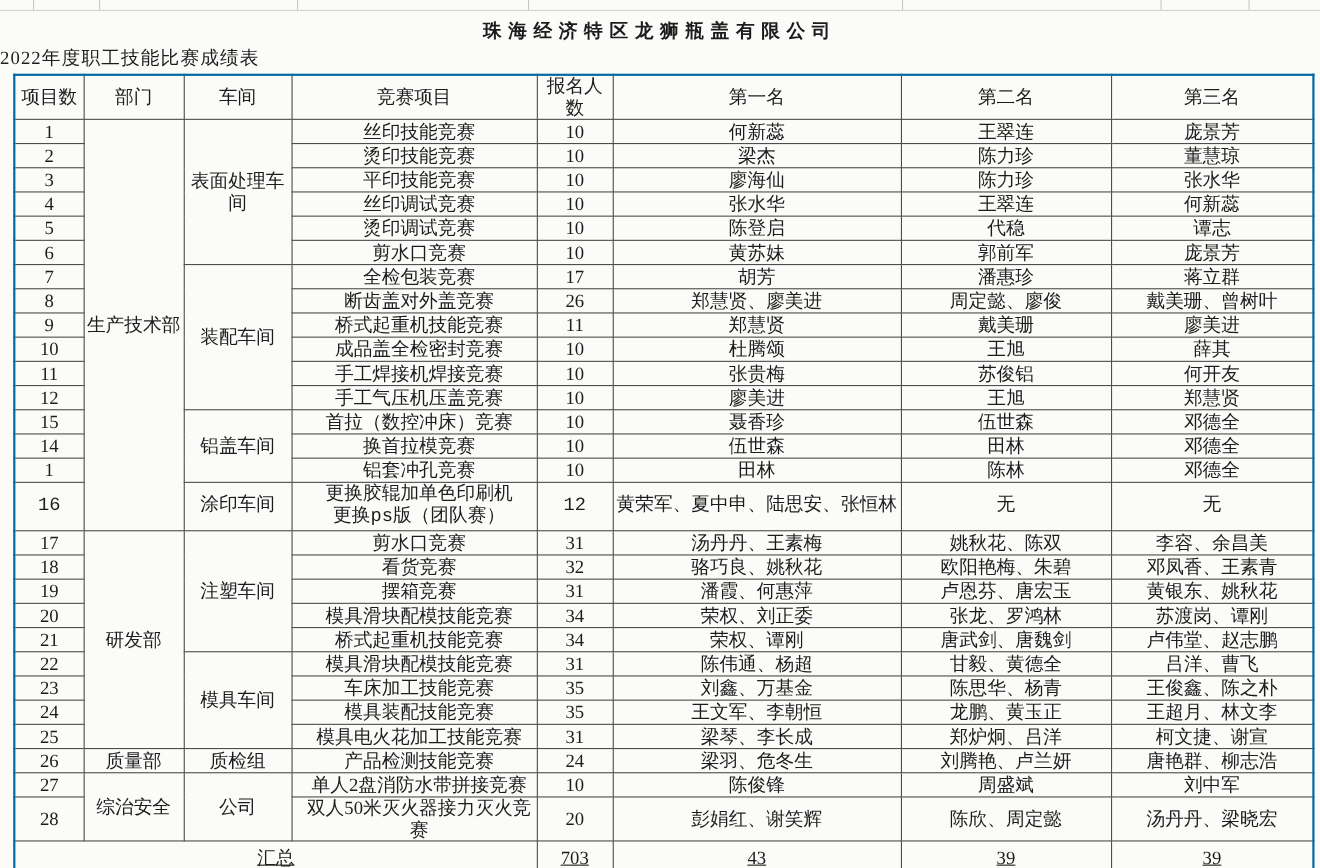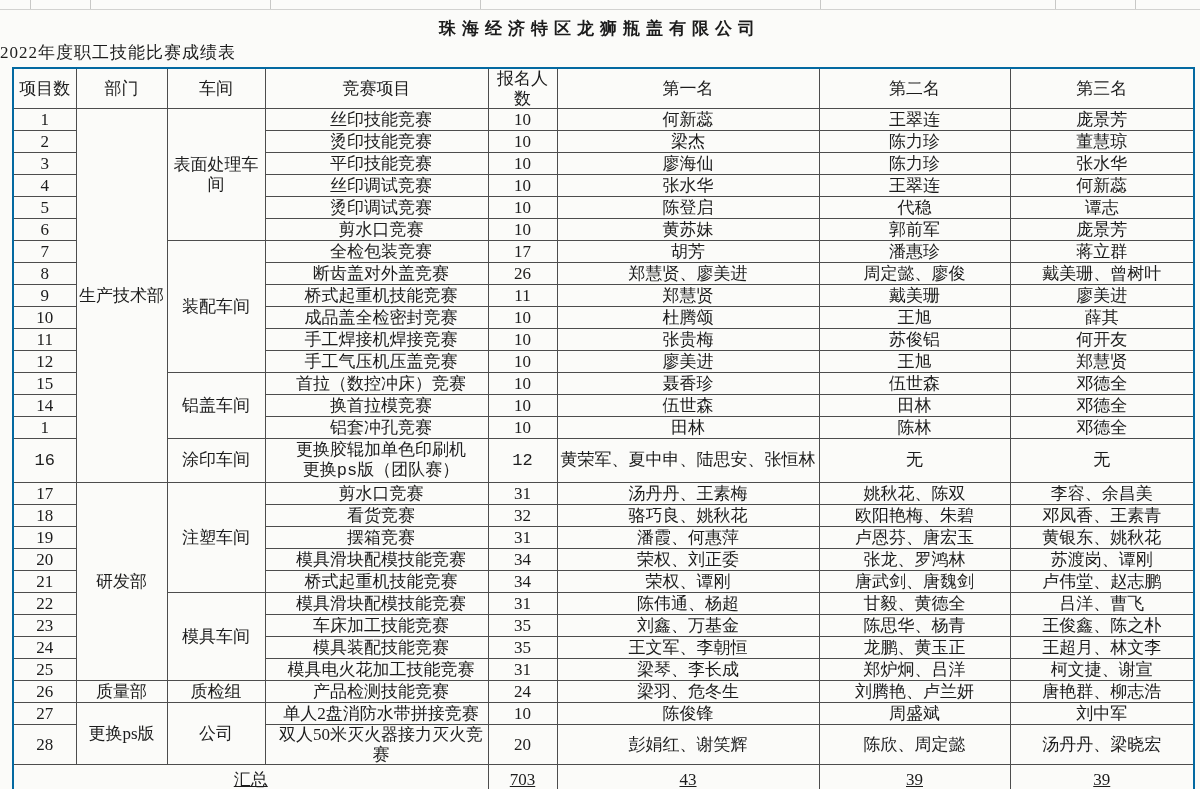"更换ps版" td { text: 更换ps版 -> 综治安全 }
